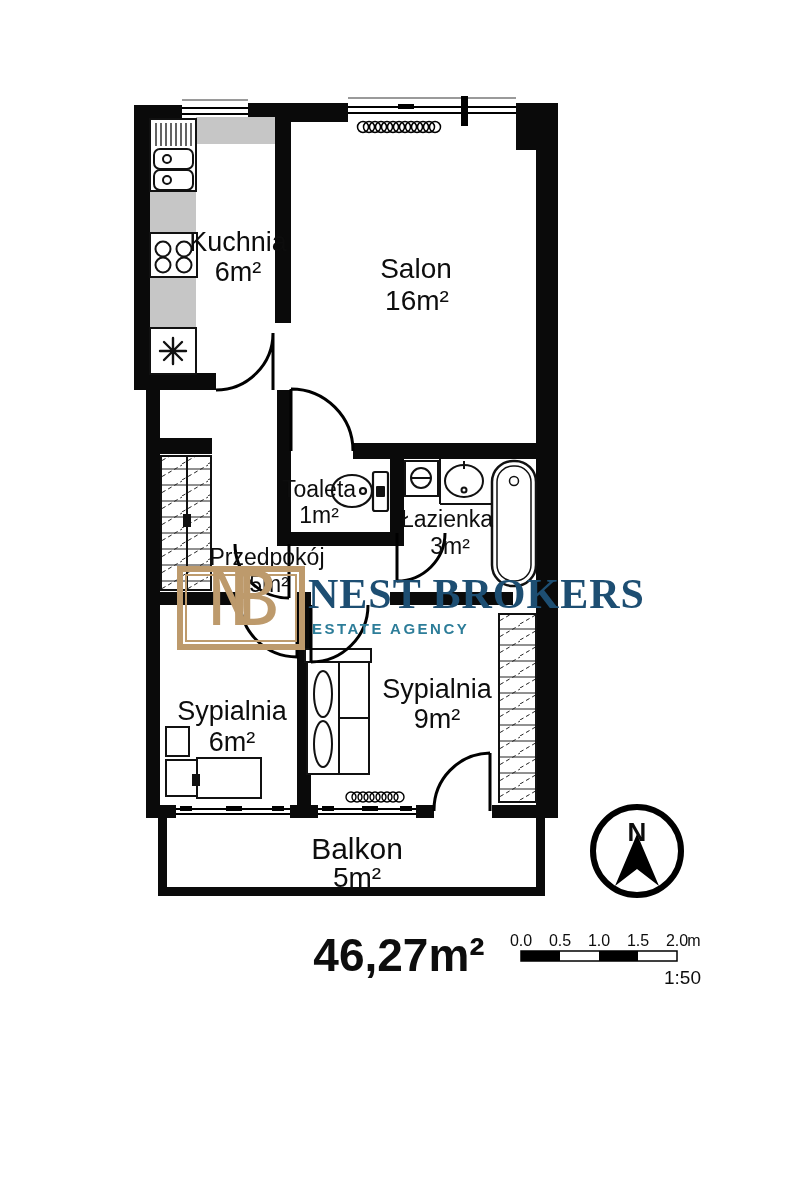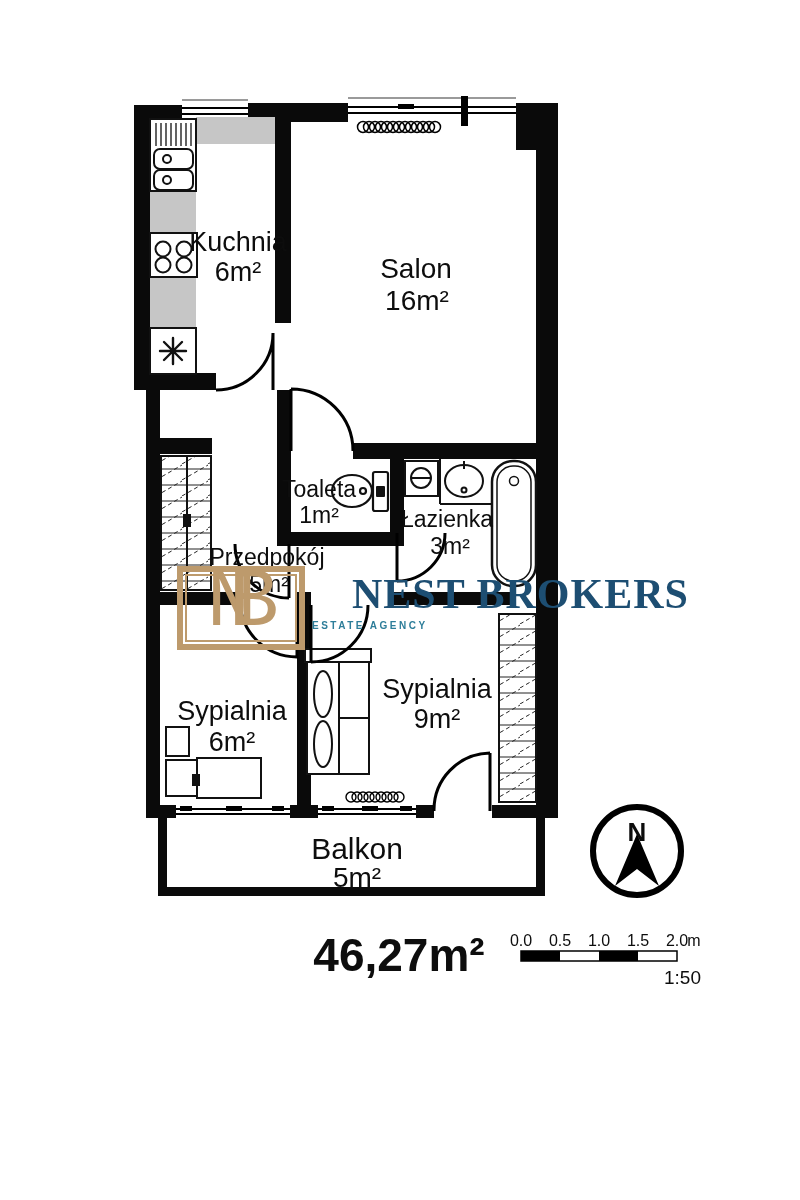"NEST BROKERS" .brand-name { margin-left: 44px -> none }
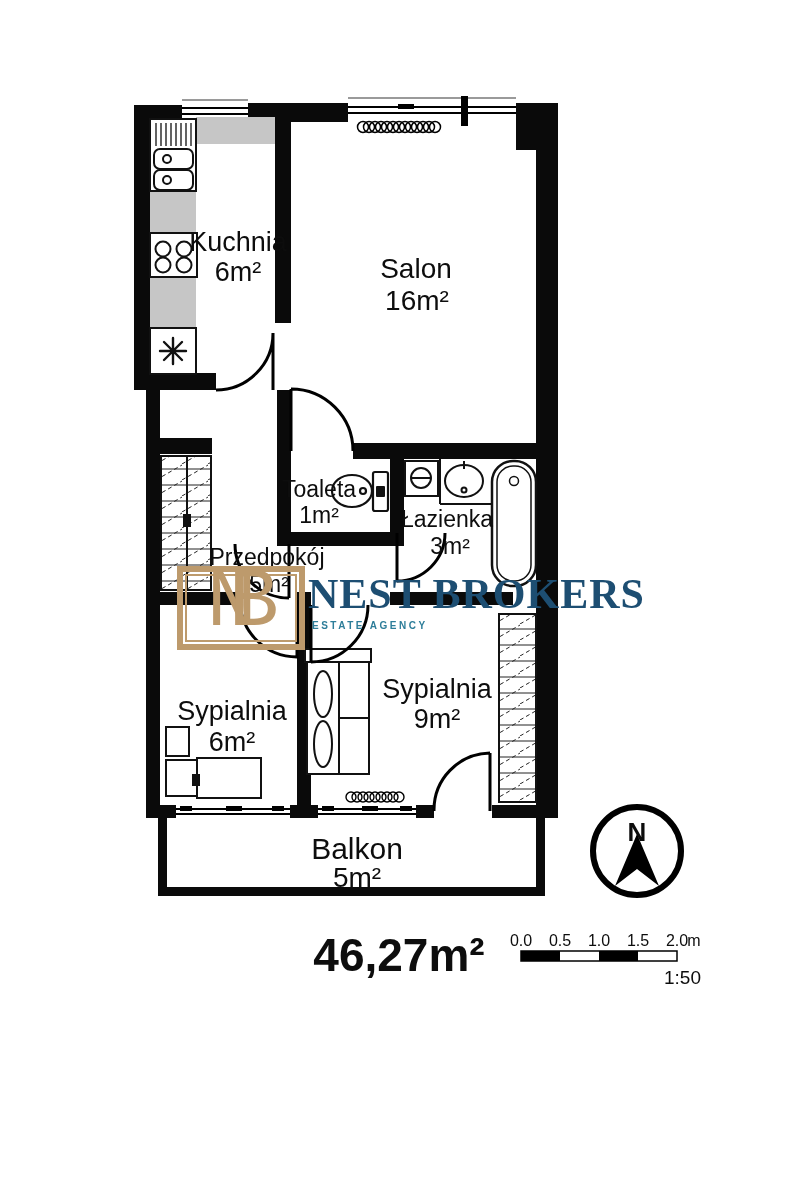"ESTATE AGENCY" .brand-tag { font-size: 10px -> 15px }
